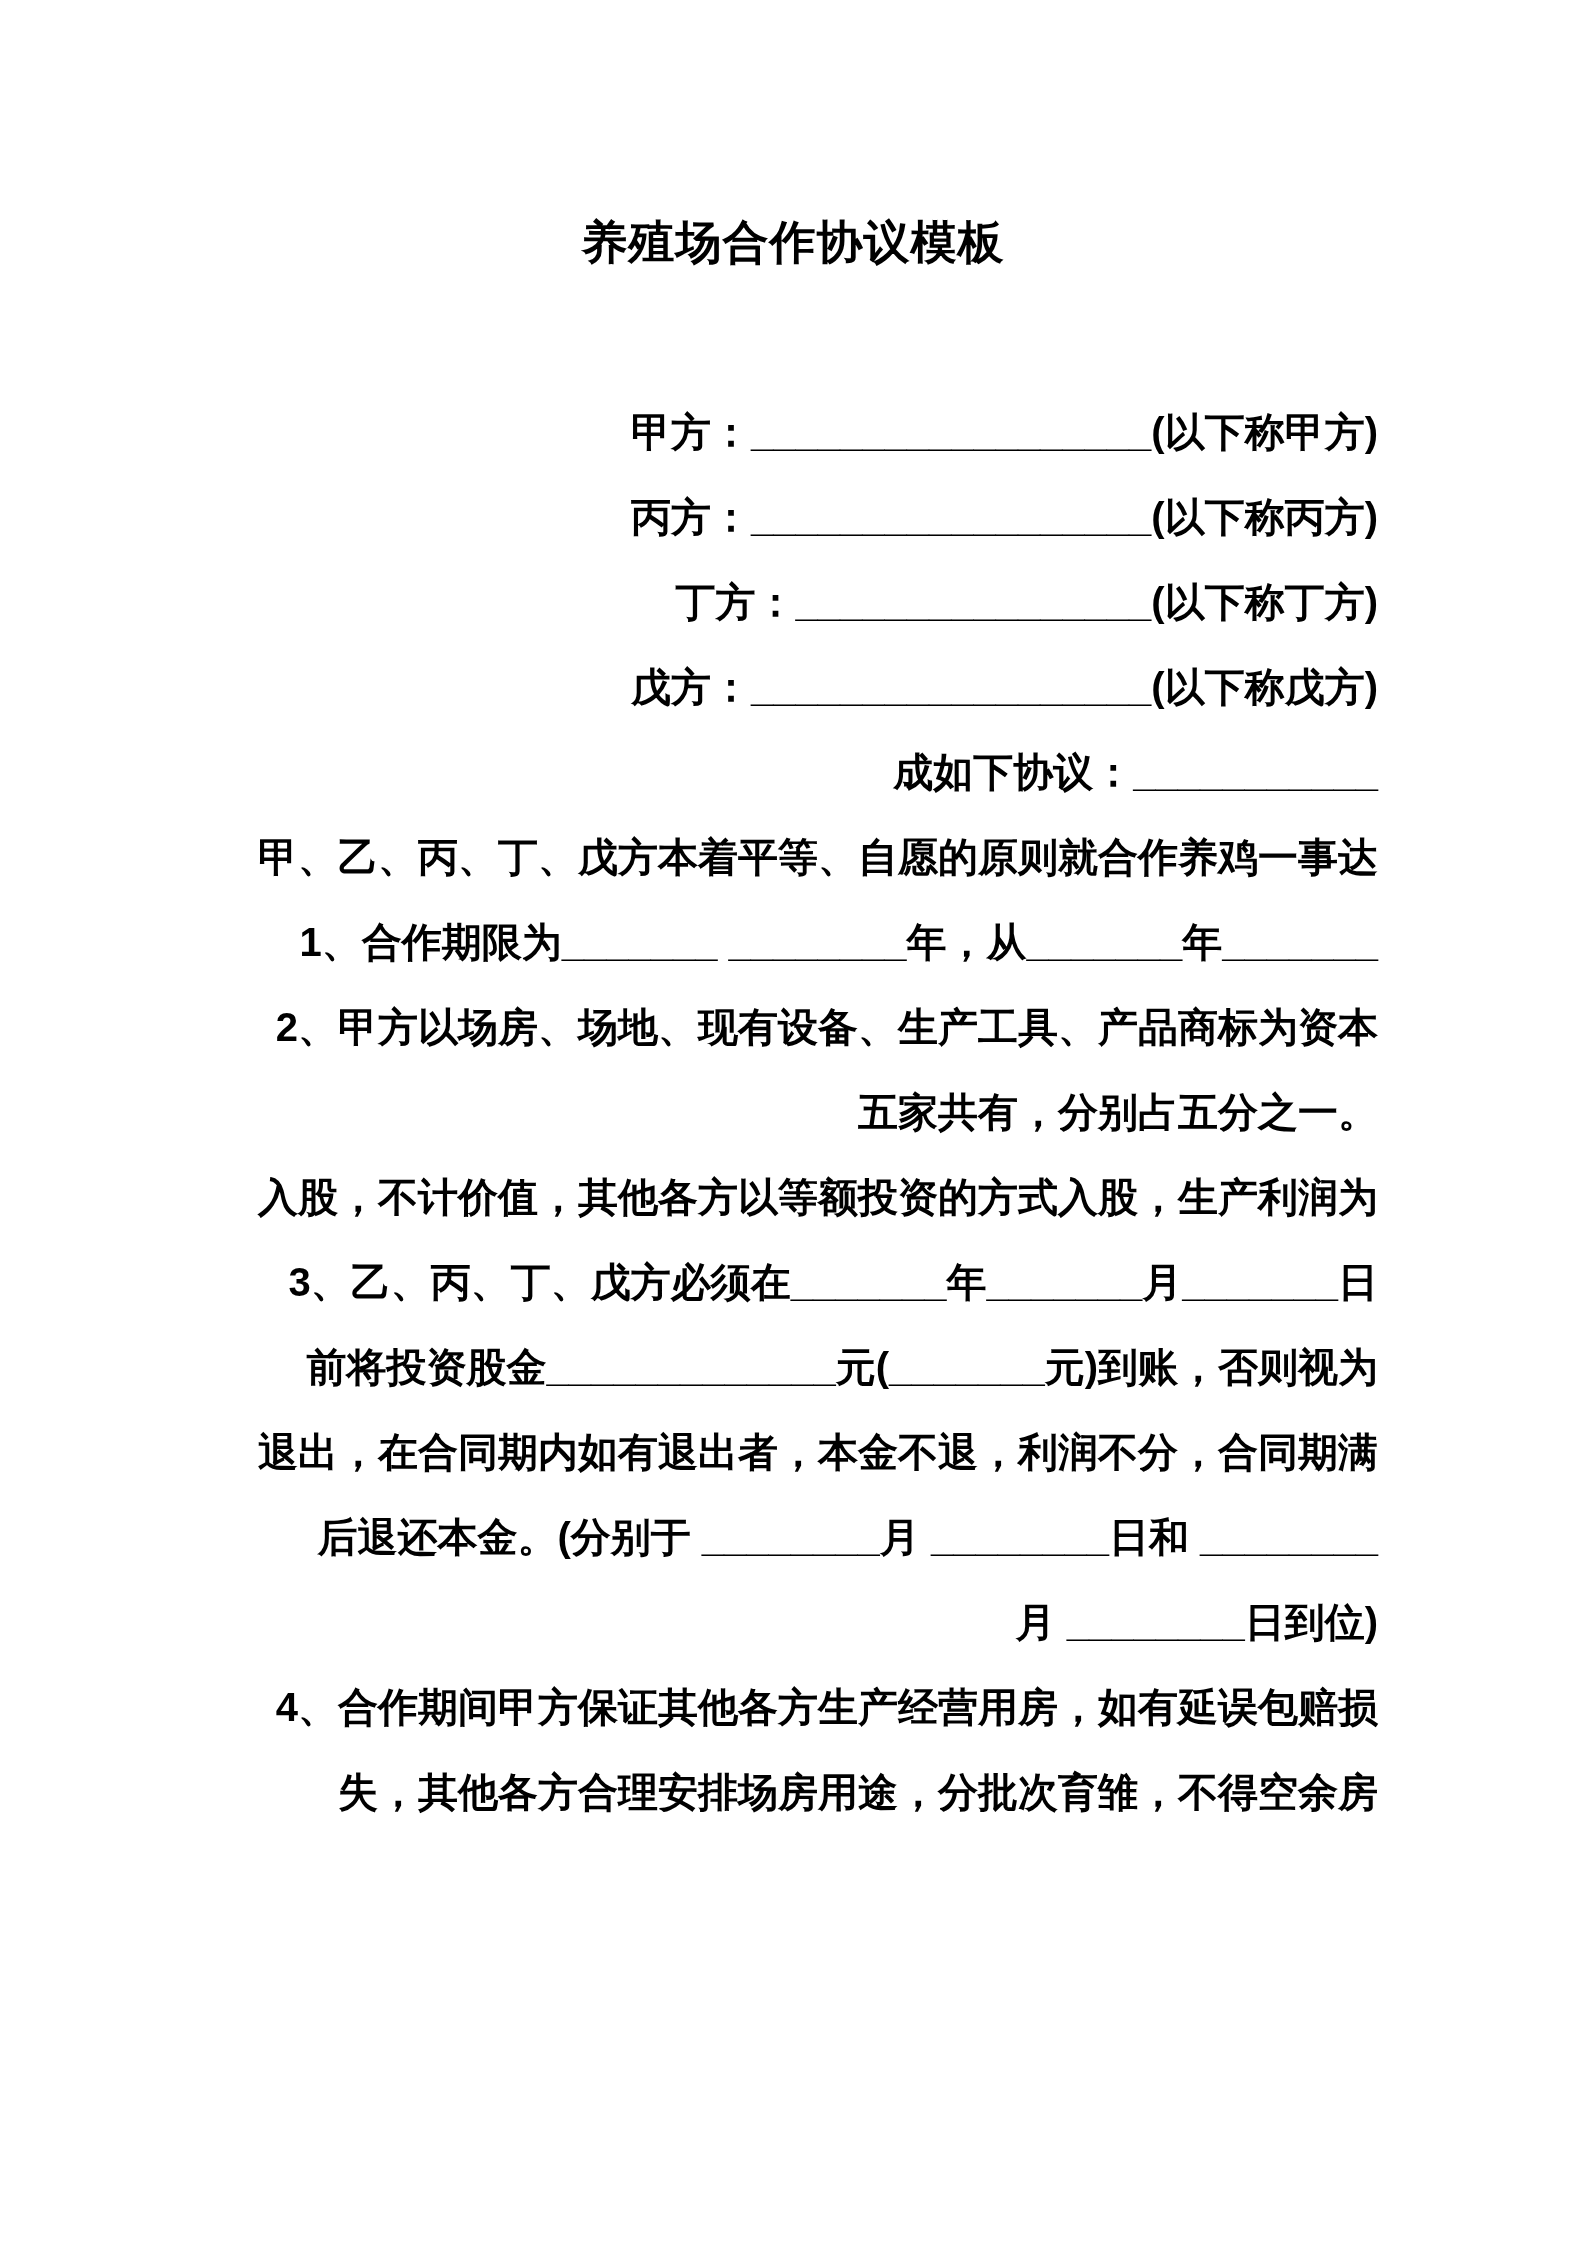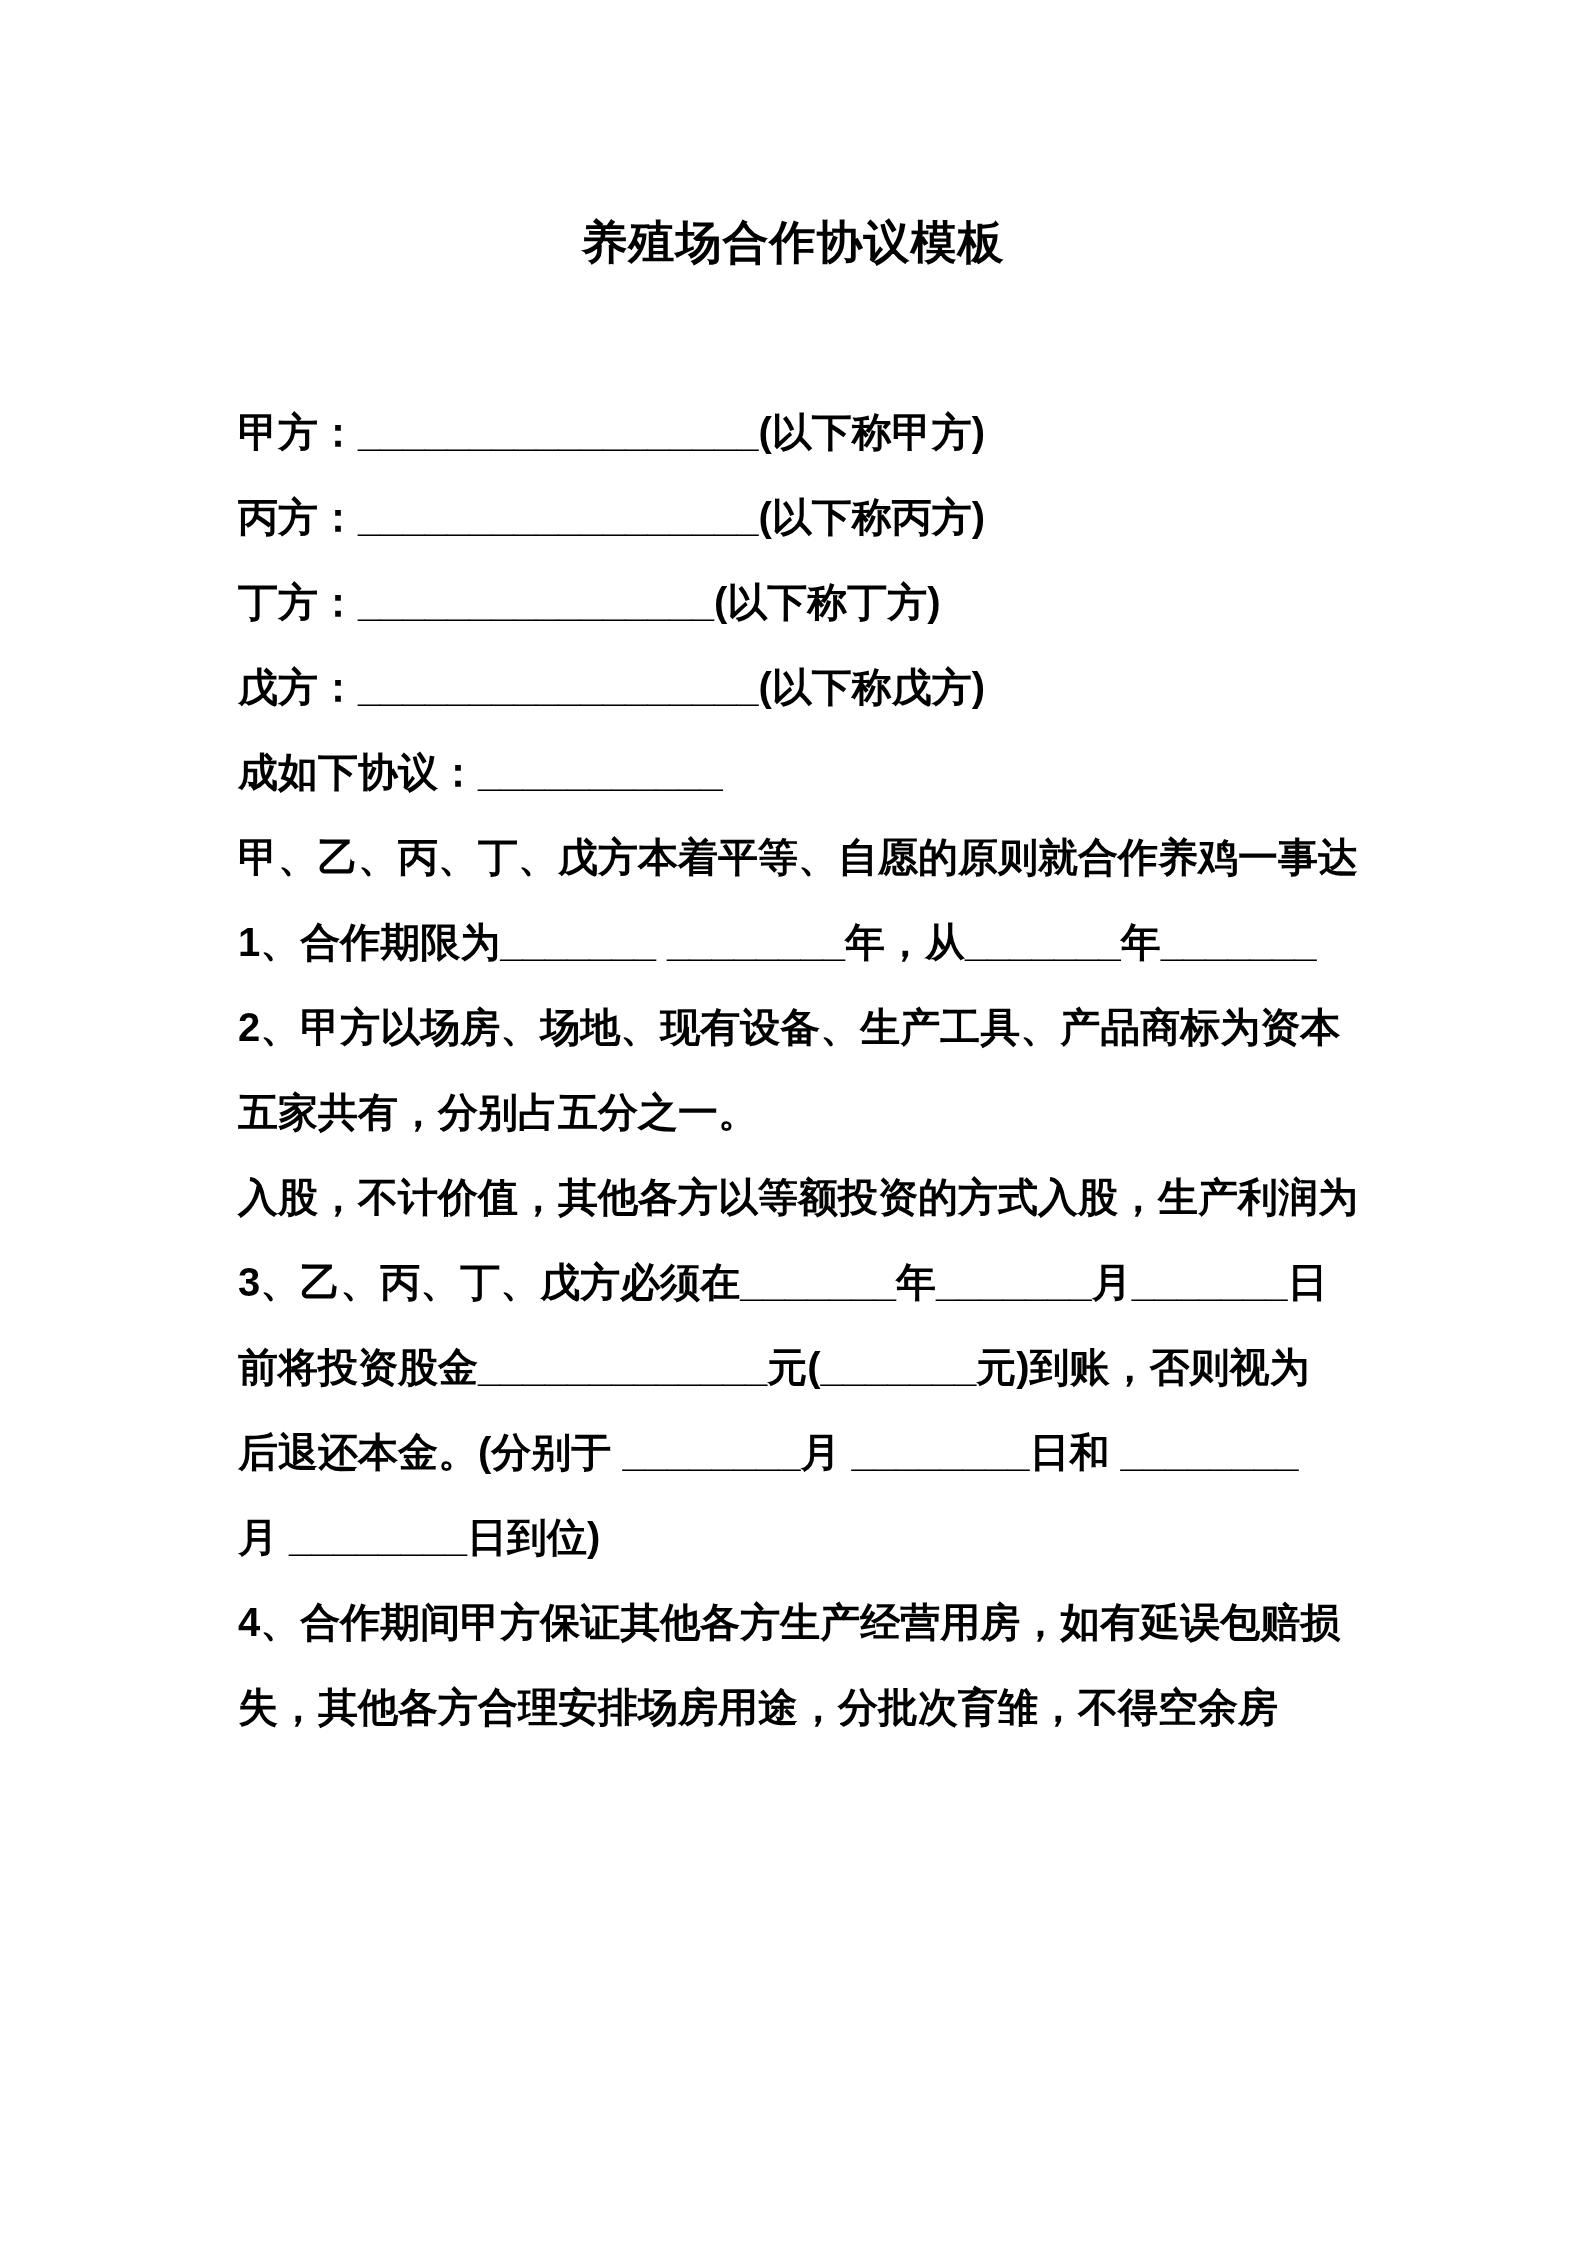"甲方：__________________(以下称甲方)" .doc-line { text-align: none -> right }
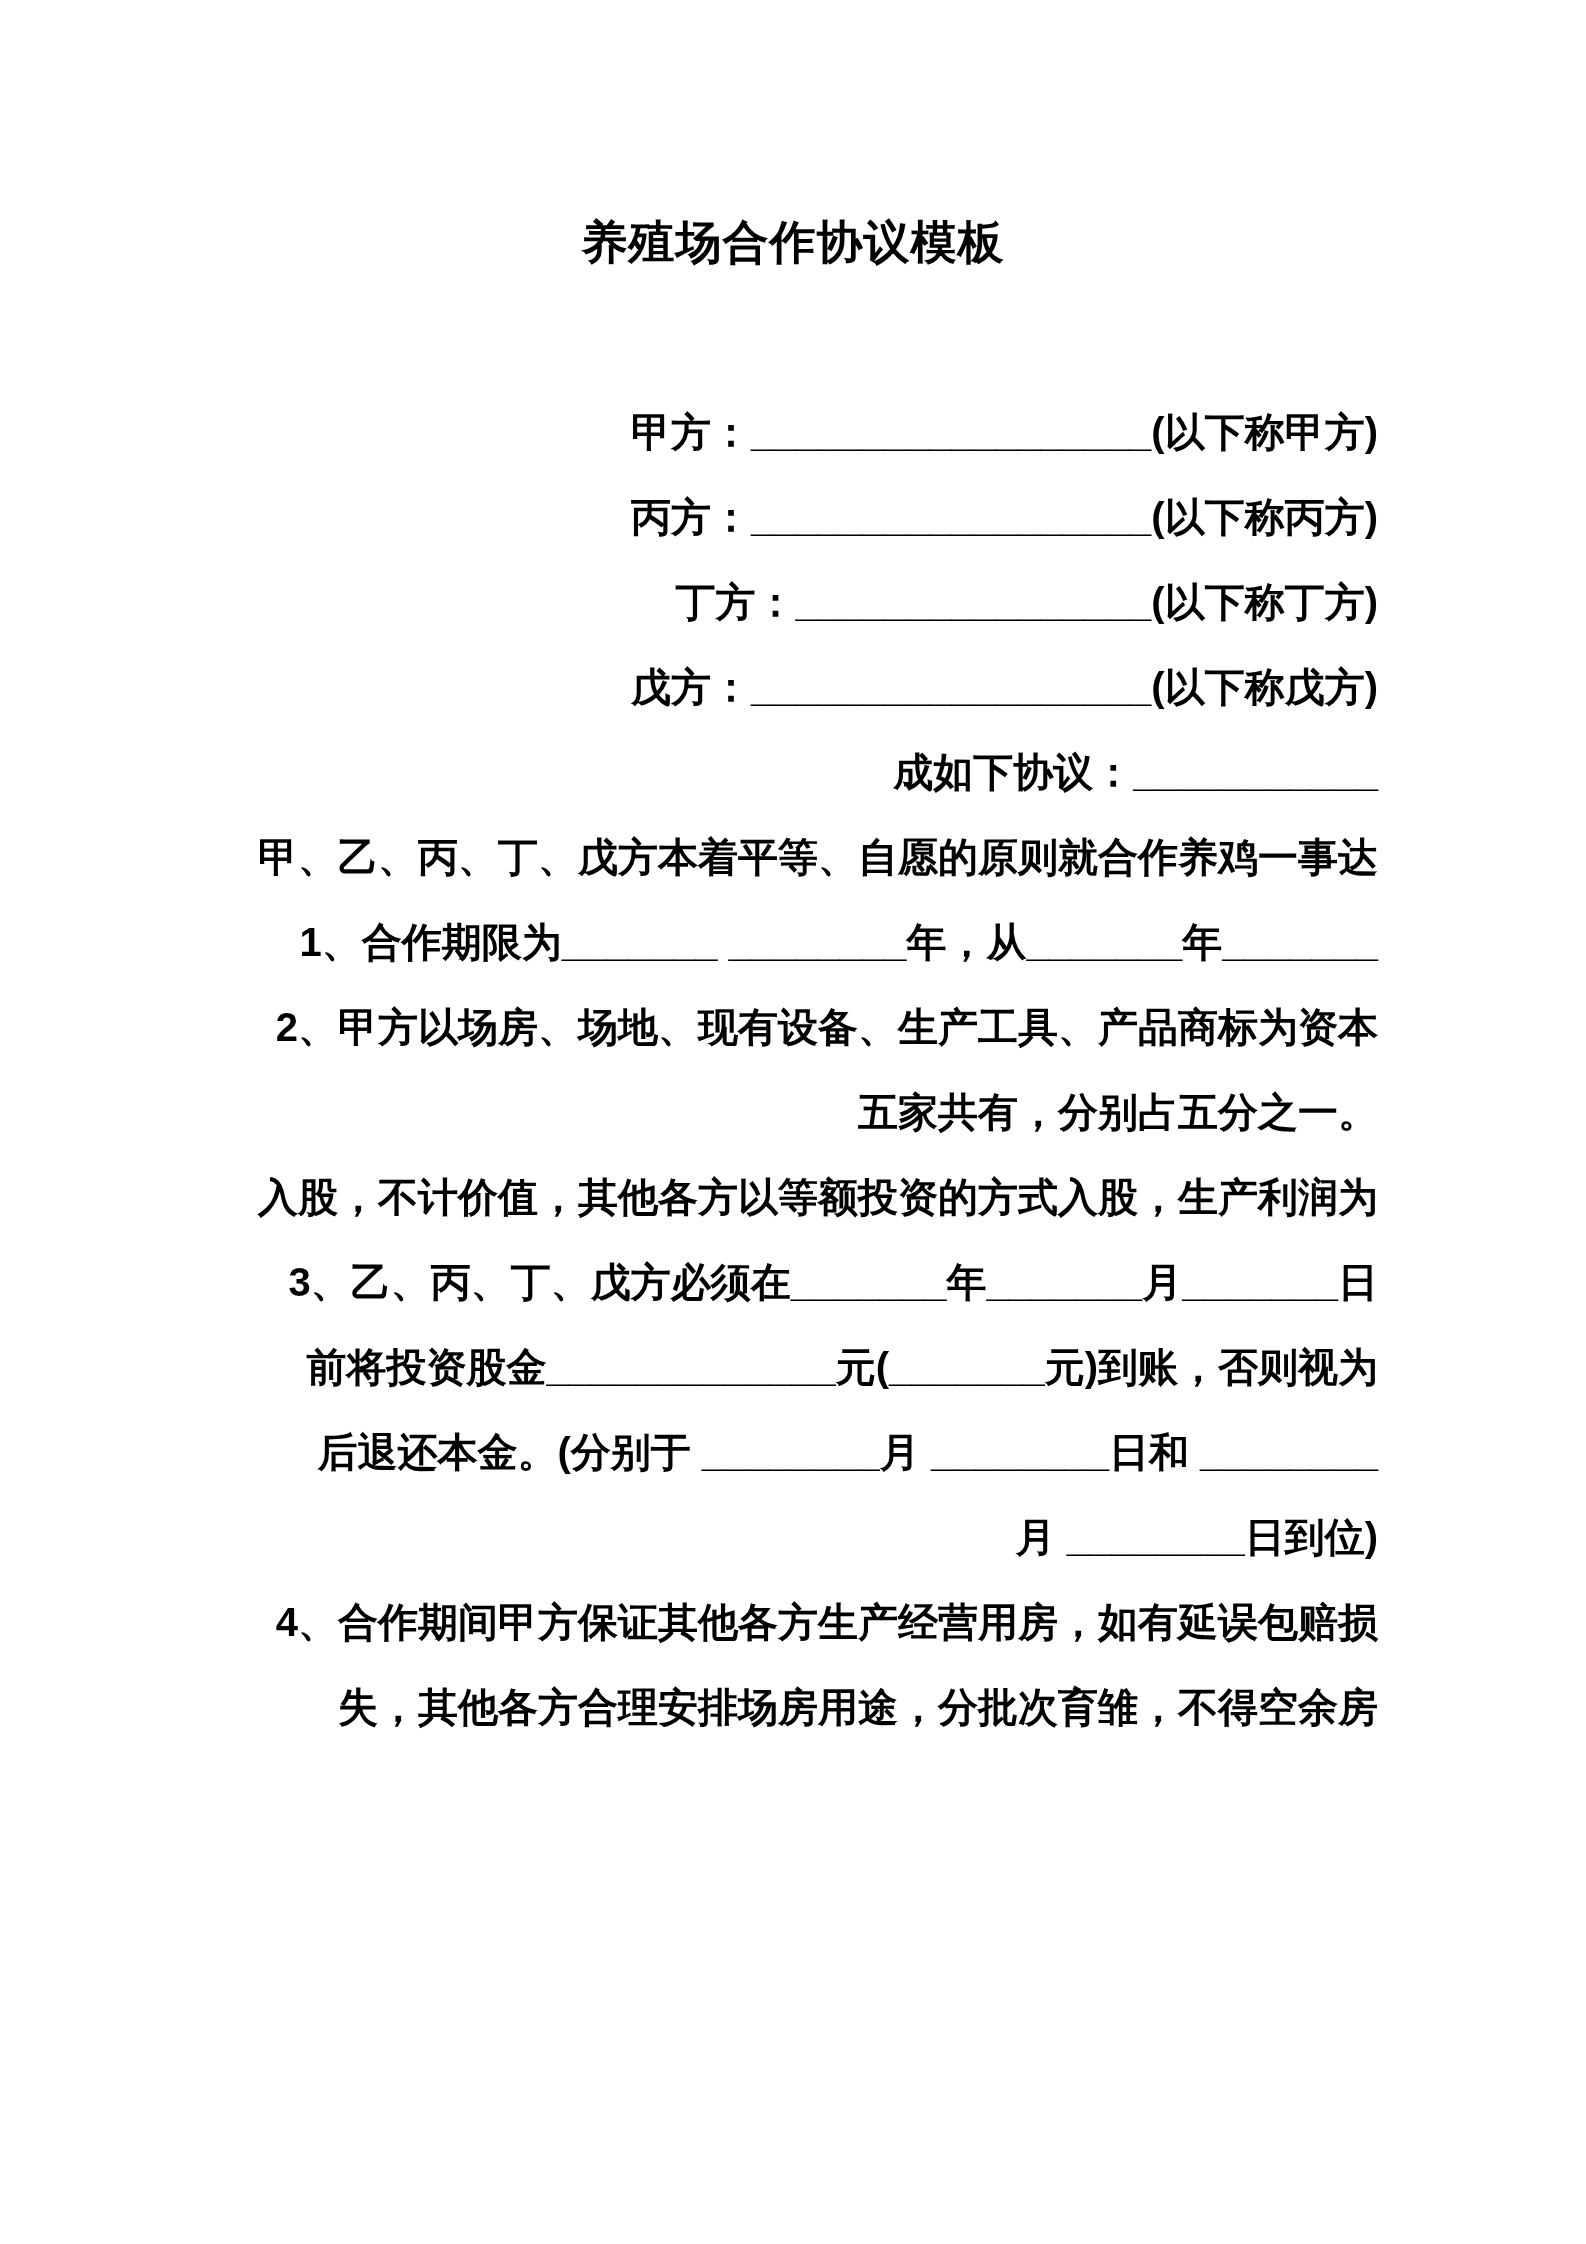"退出，在合同期内如有退出者，本金不退，利润不分，合同期满" div.doc-line { html: none -> <div>退出，在合同期内如有退出者，本金不退，利润不分，合同期满</div> }
